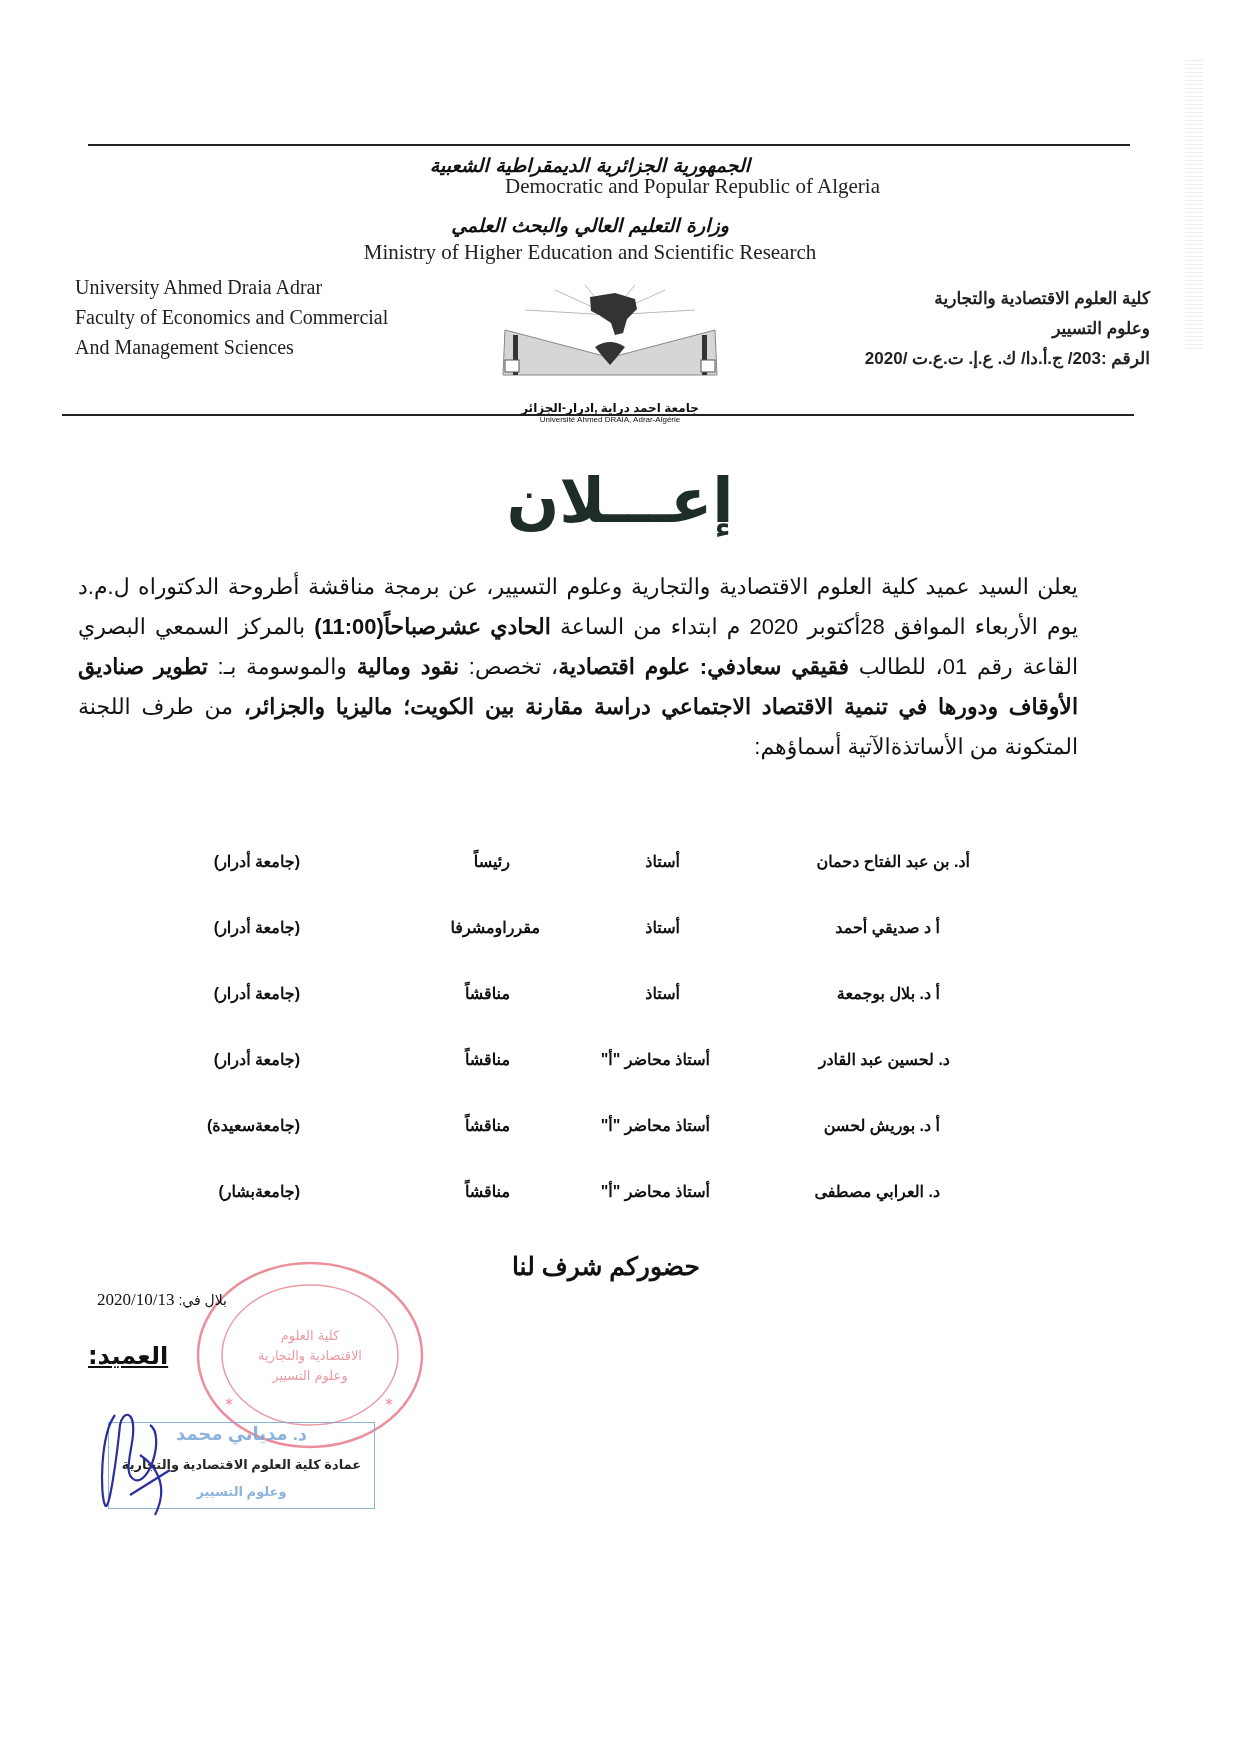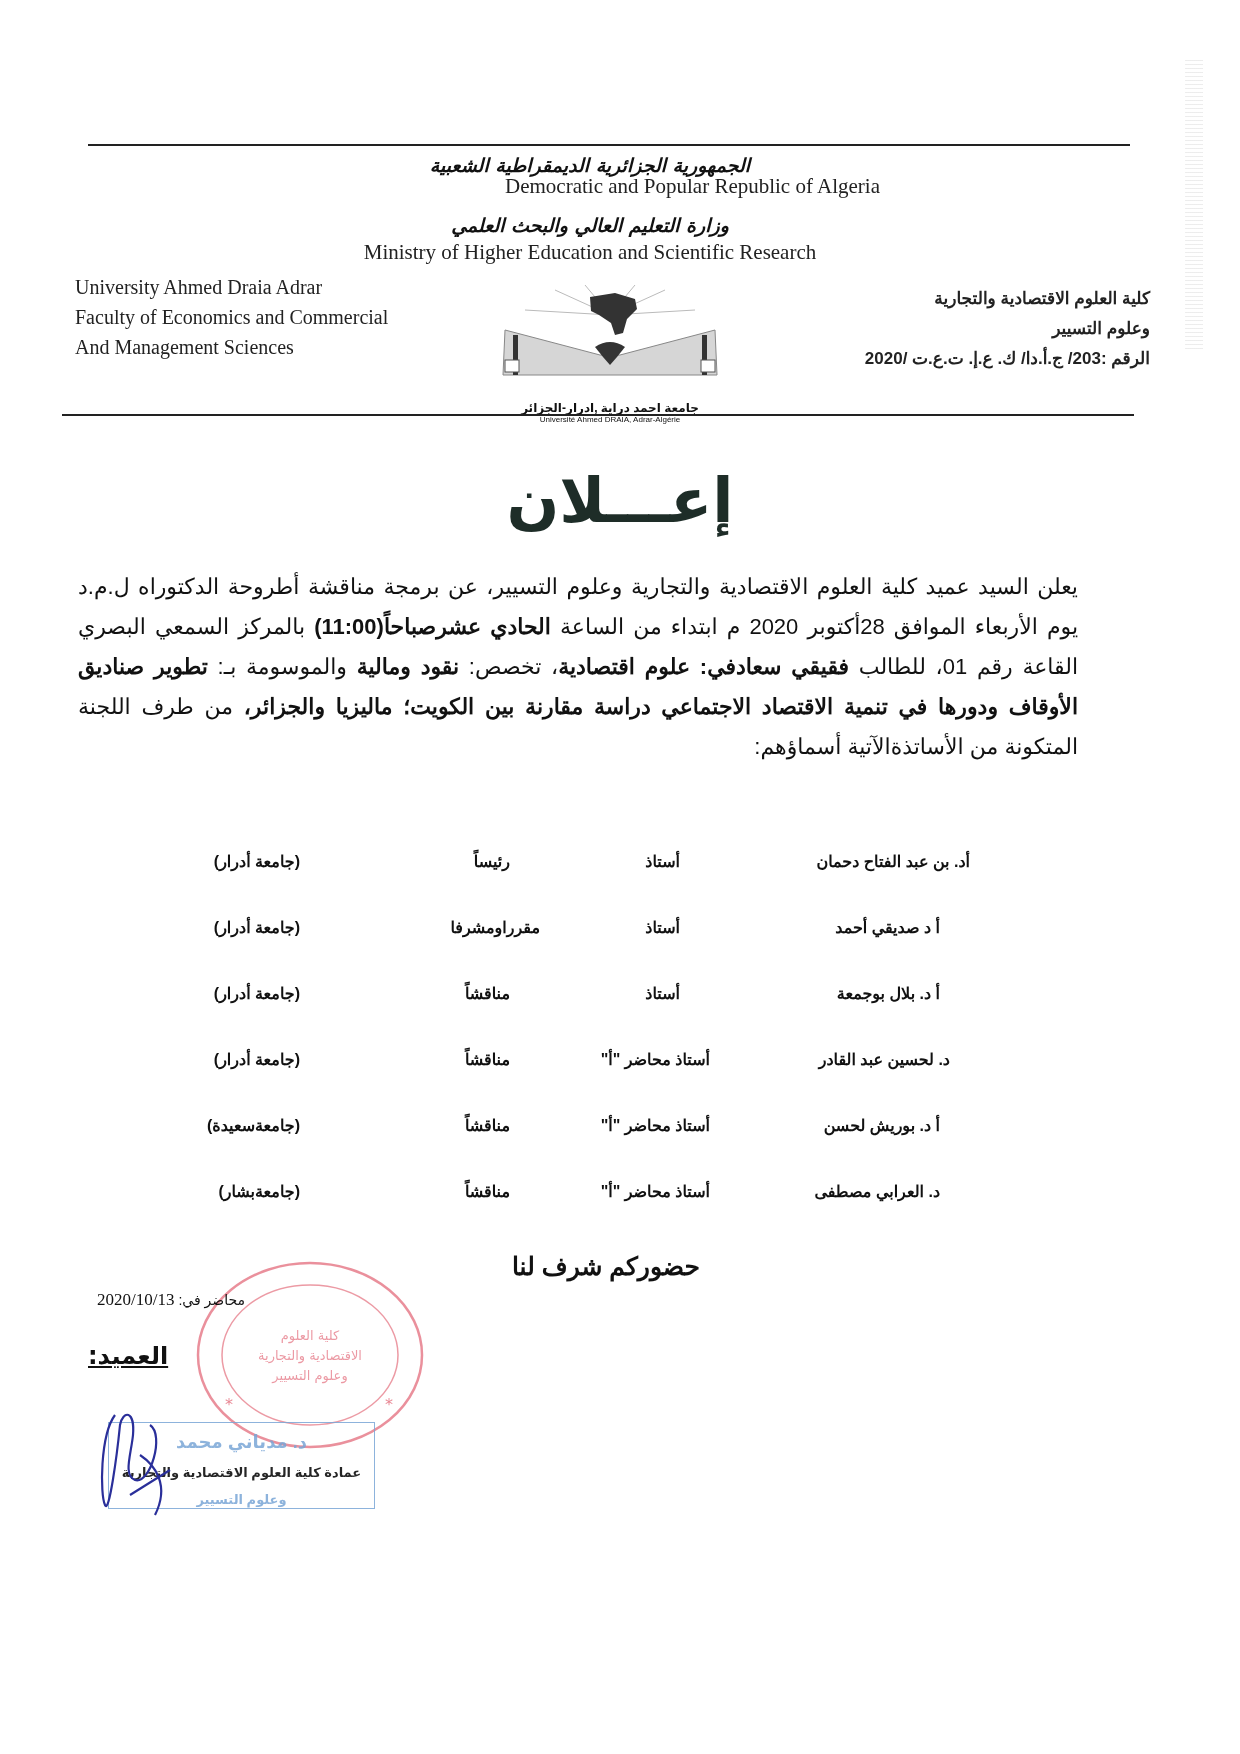"محاضر في:" span.ar { text: محاضر -> بلال }
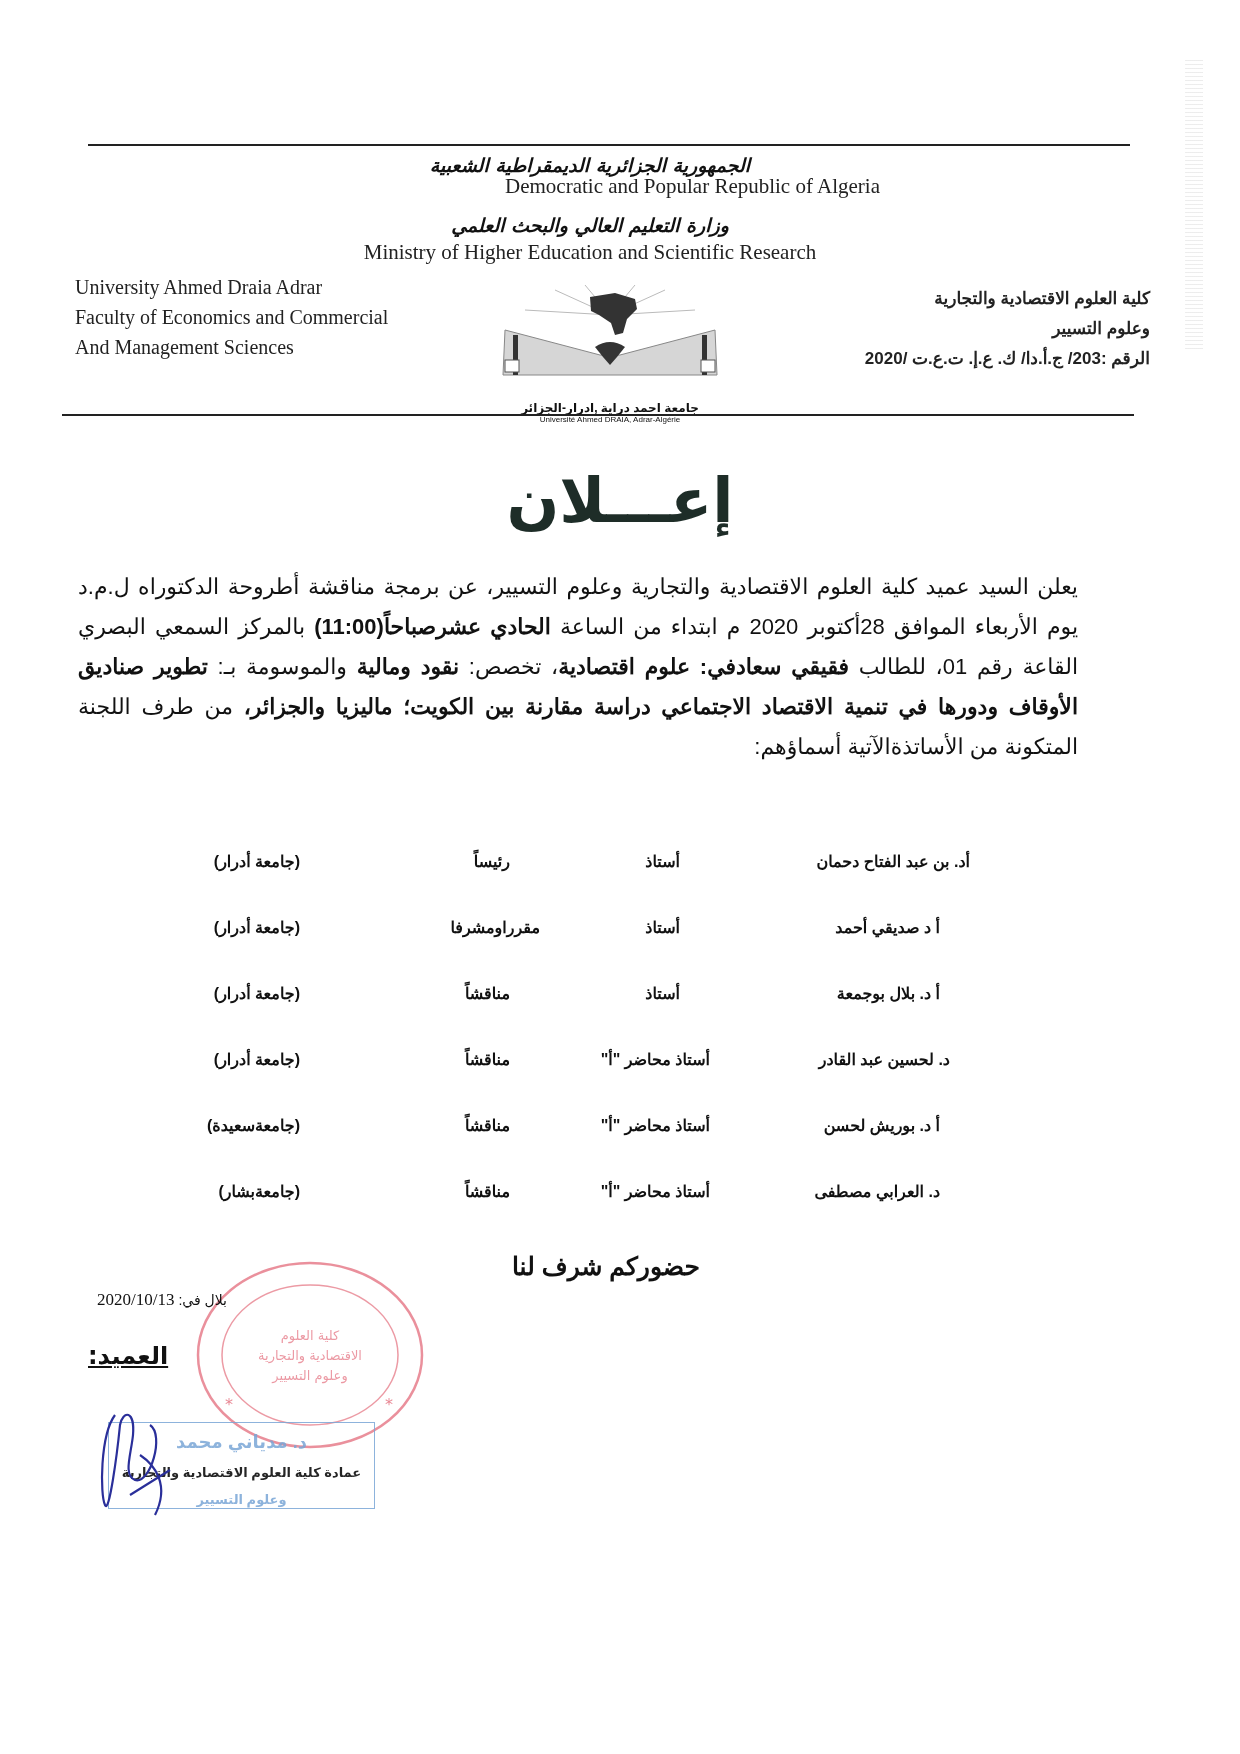"د. مدياني محمد" div.ar { margin-top: 8px -> 0 }
